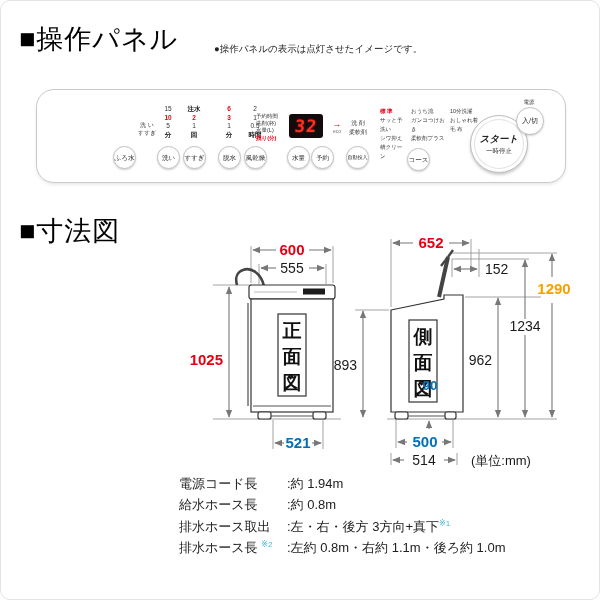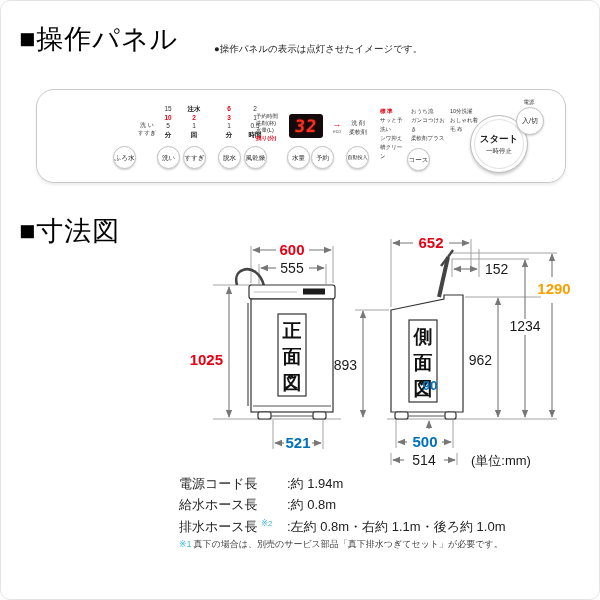"スタート" #start-btn .l1 { font-style: none -> italic }
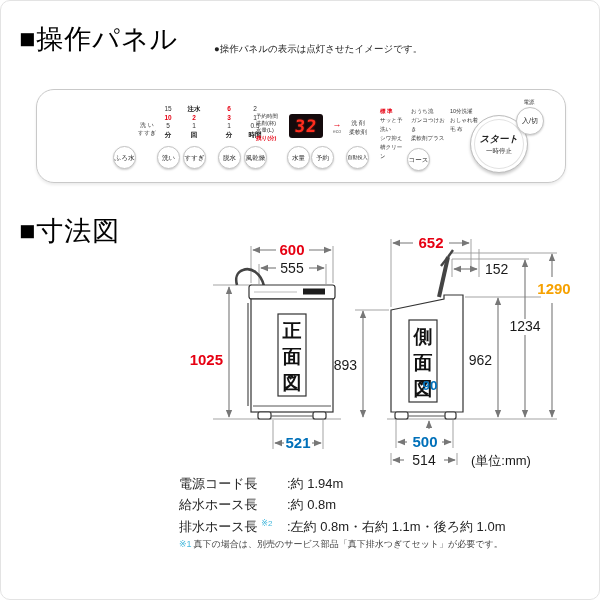"排水ホース取出 :左・右・後方 3方向+真下※1" div.spec-row { html: none -> <div> <span><span>排水ホース取出</span><span></span></span><span>:左・右・後方 3方向+真下</span><span>※1</span> </div> }
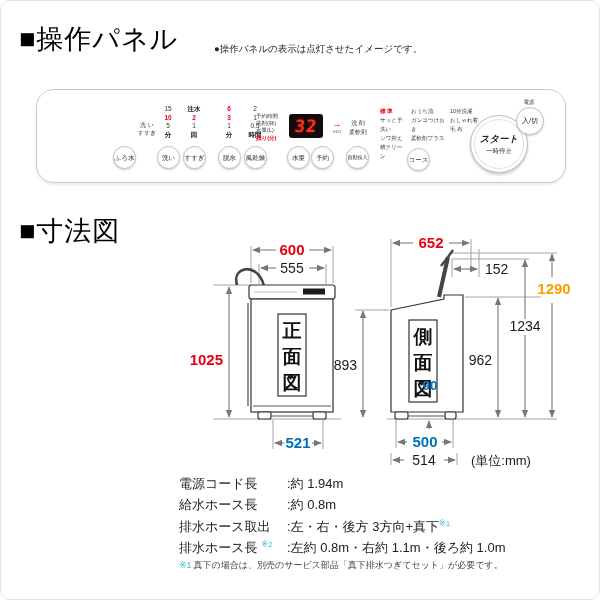"※1 真下の場合は、別売のサービス部品「真下排水つぎてセット」が必要です。" div.spec-note { html: <div> <span>※1</span><span>真下の場合は、別売のサービス部品「真下排水つぎてセット」が必要です。</span> </div> -> none }
